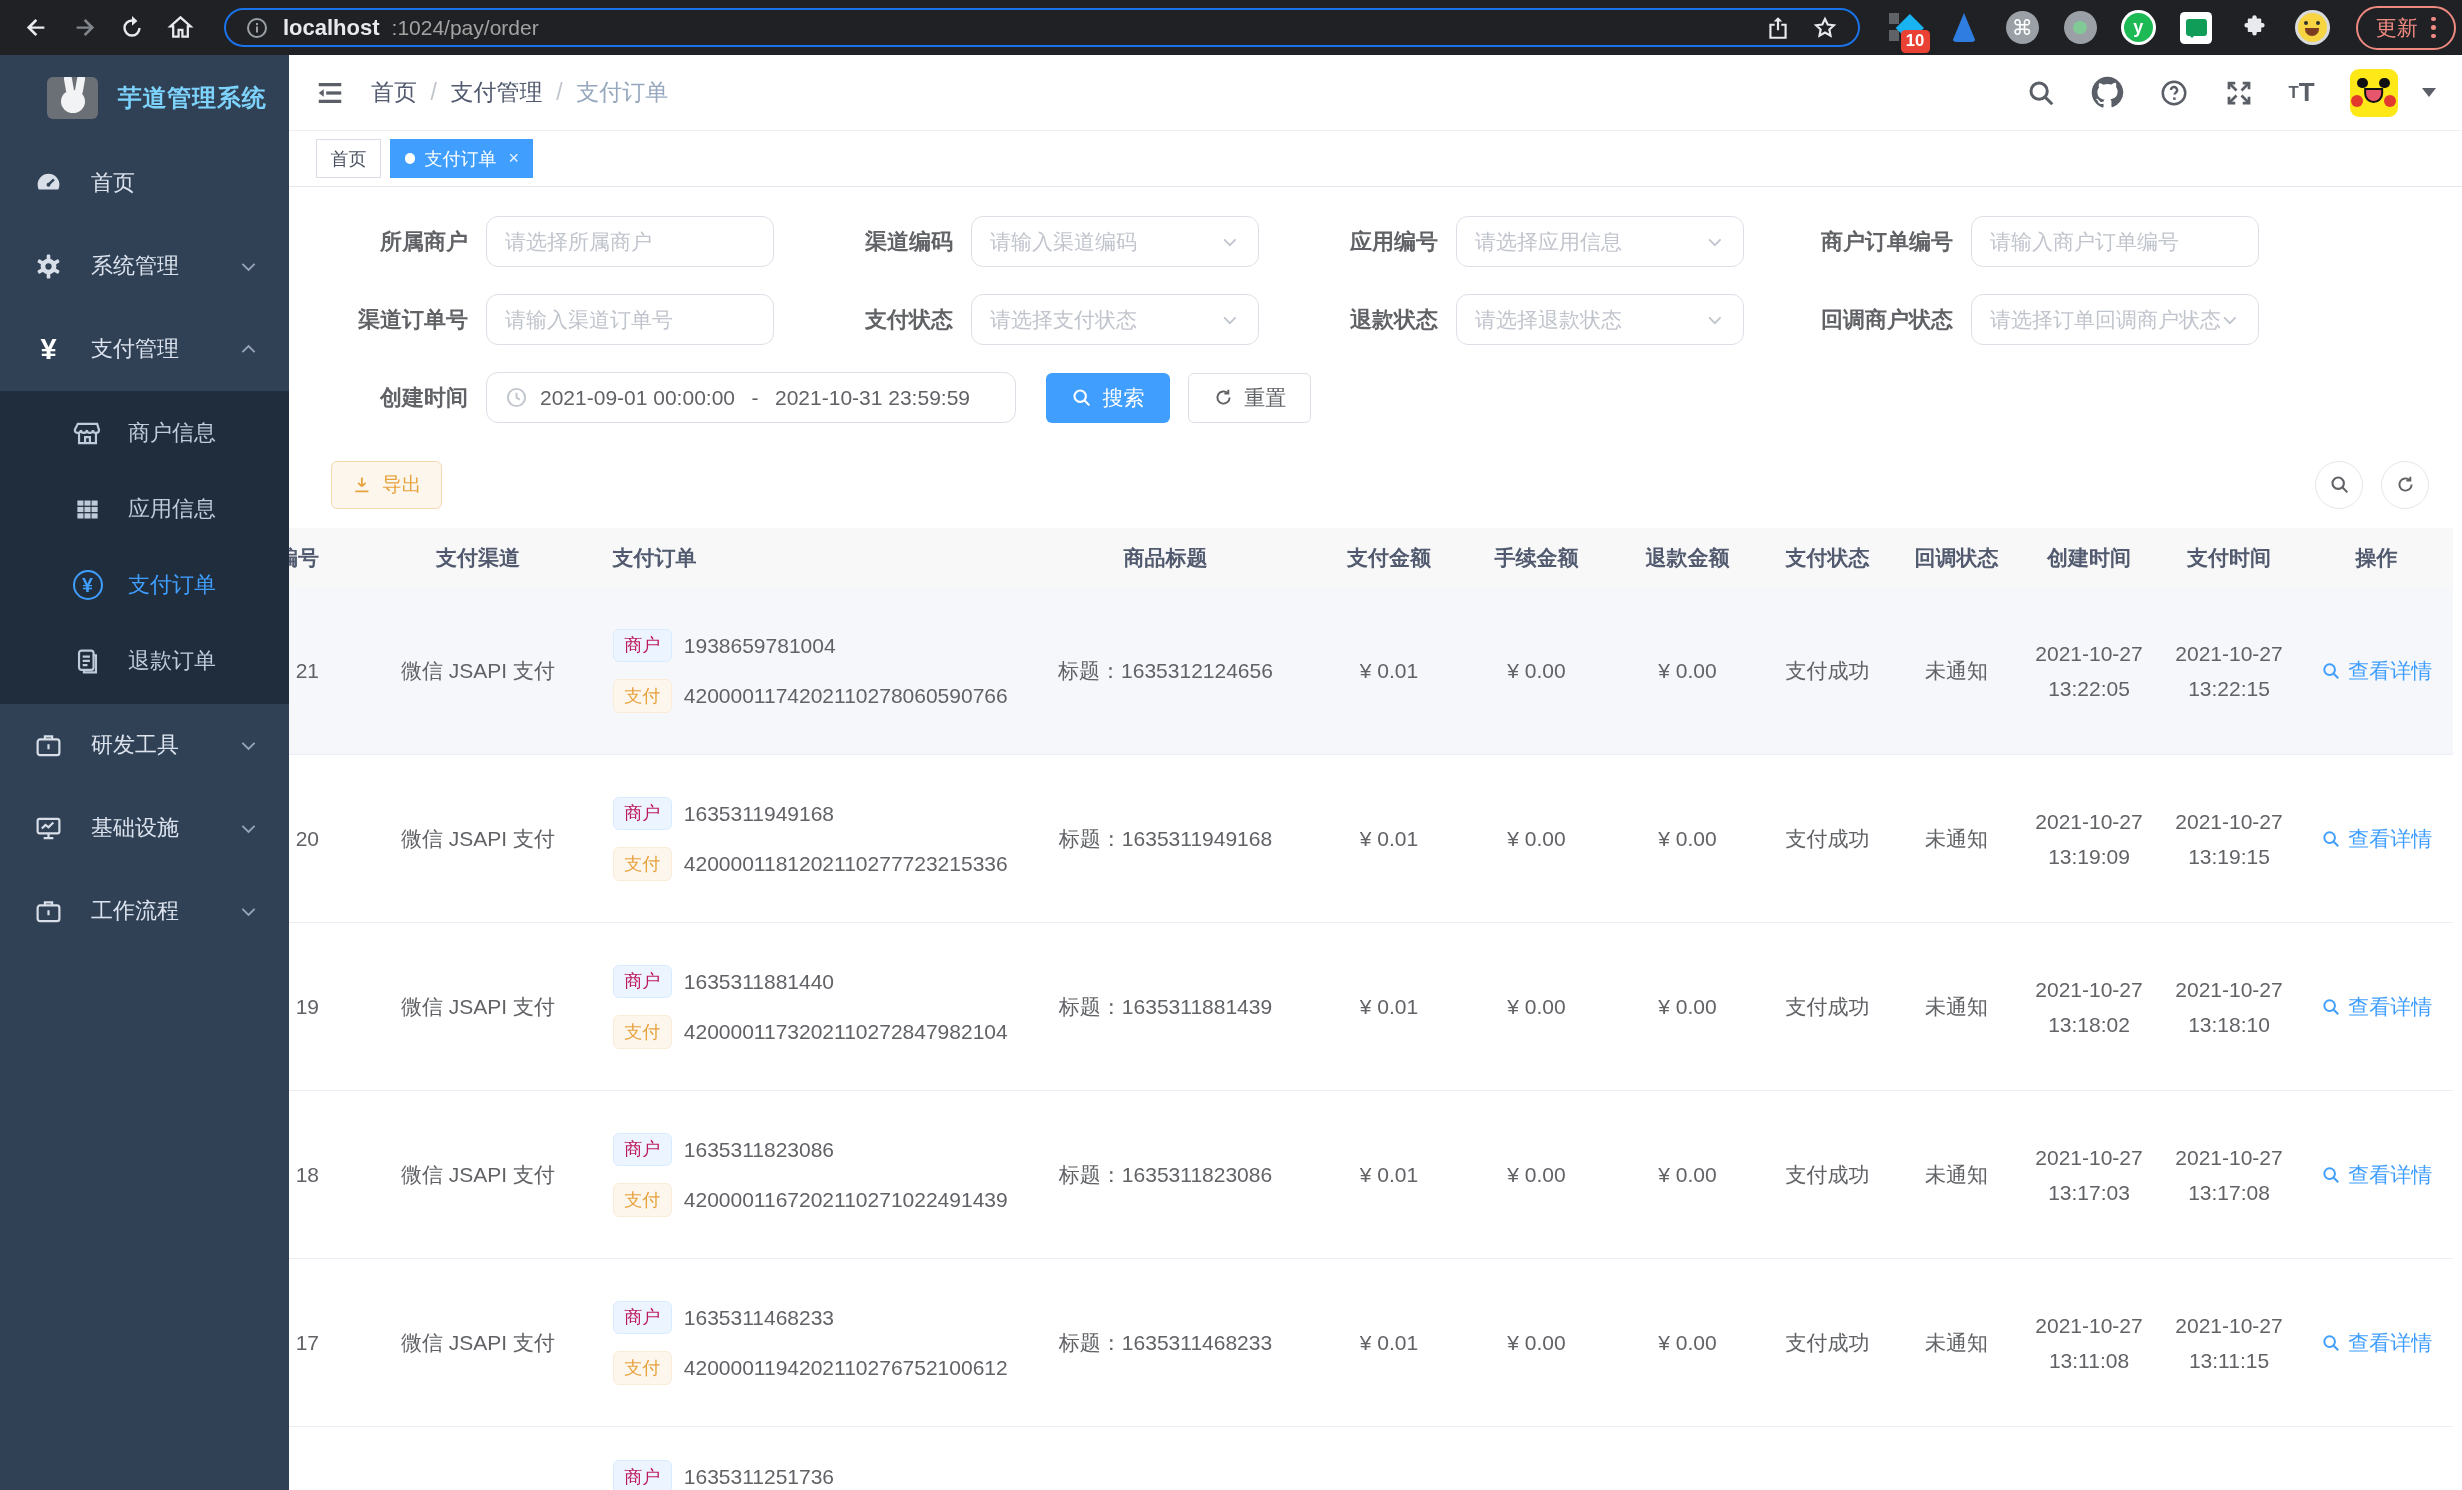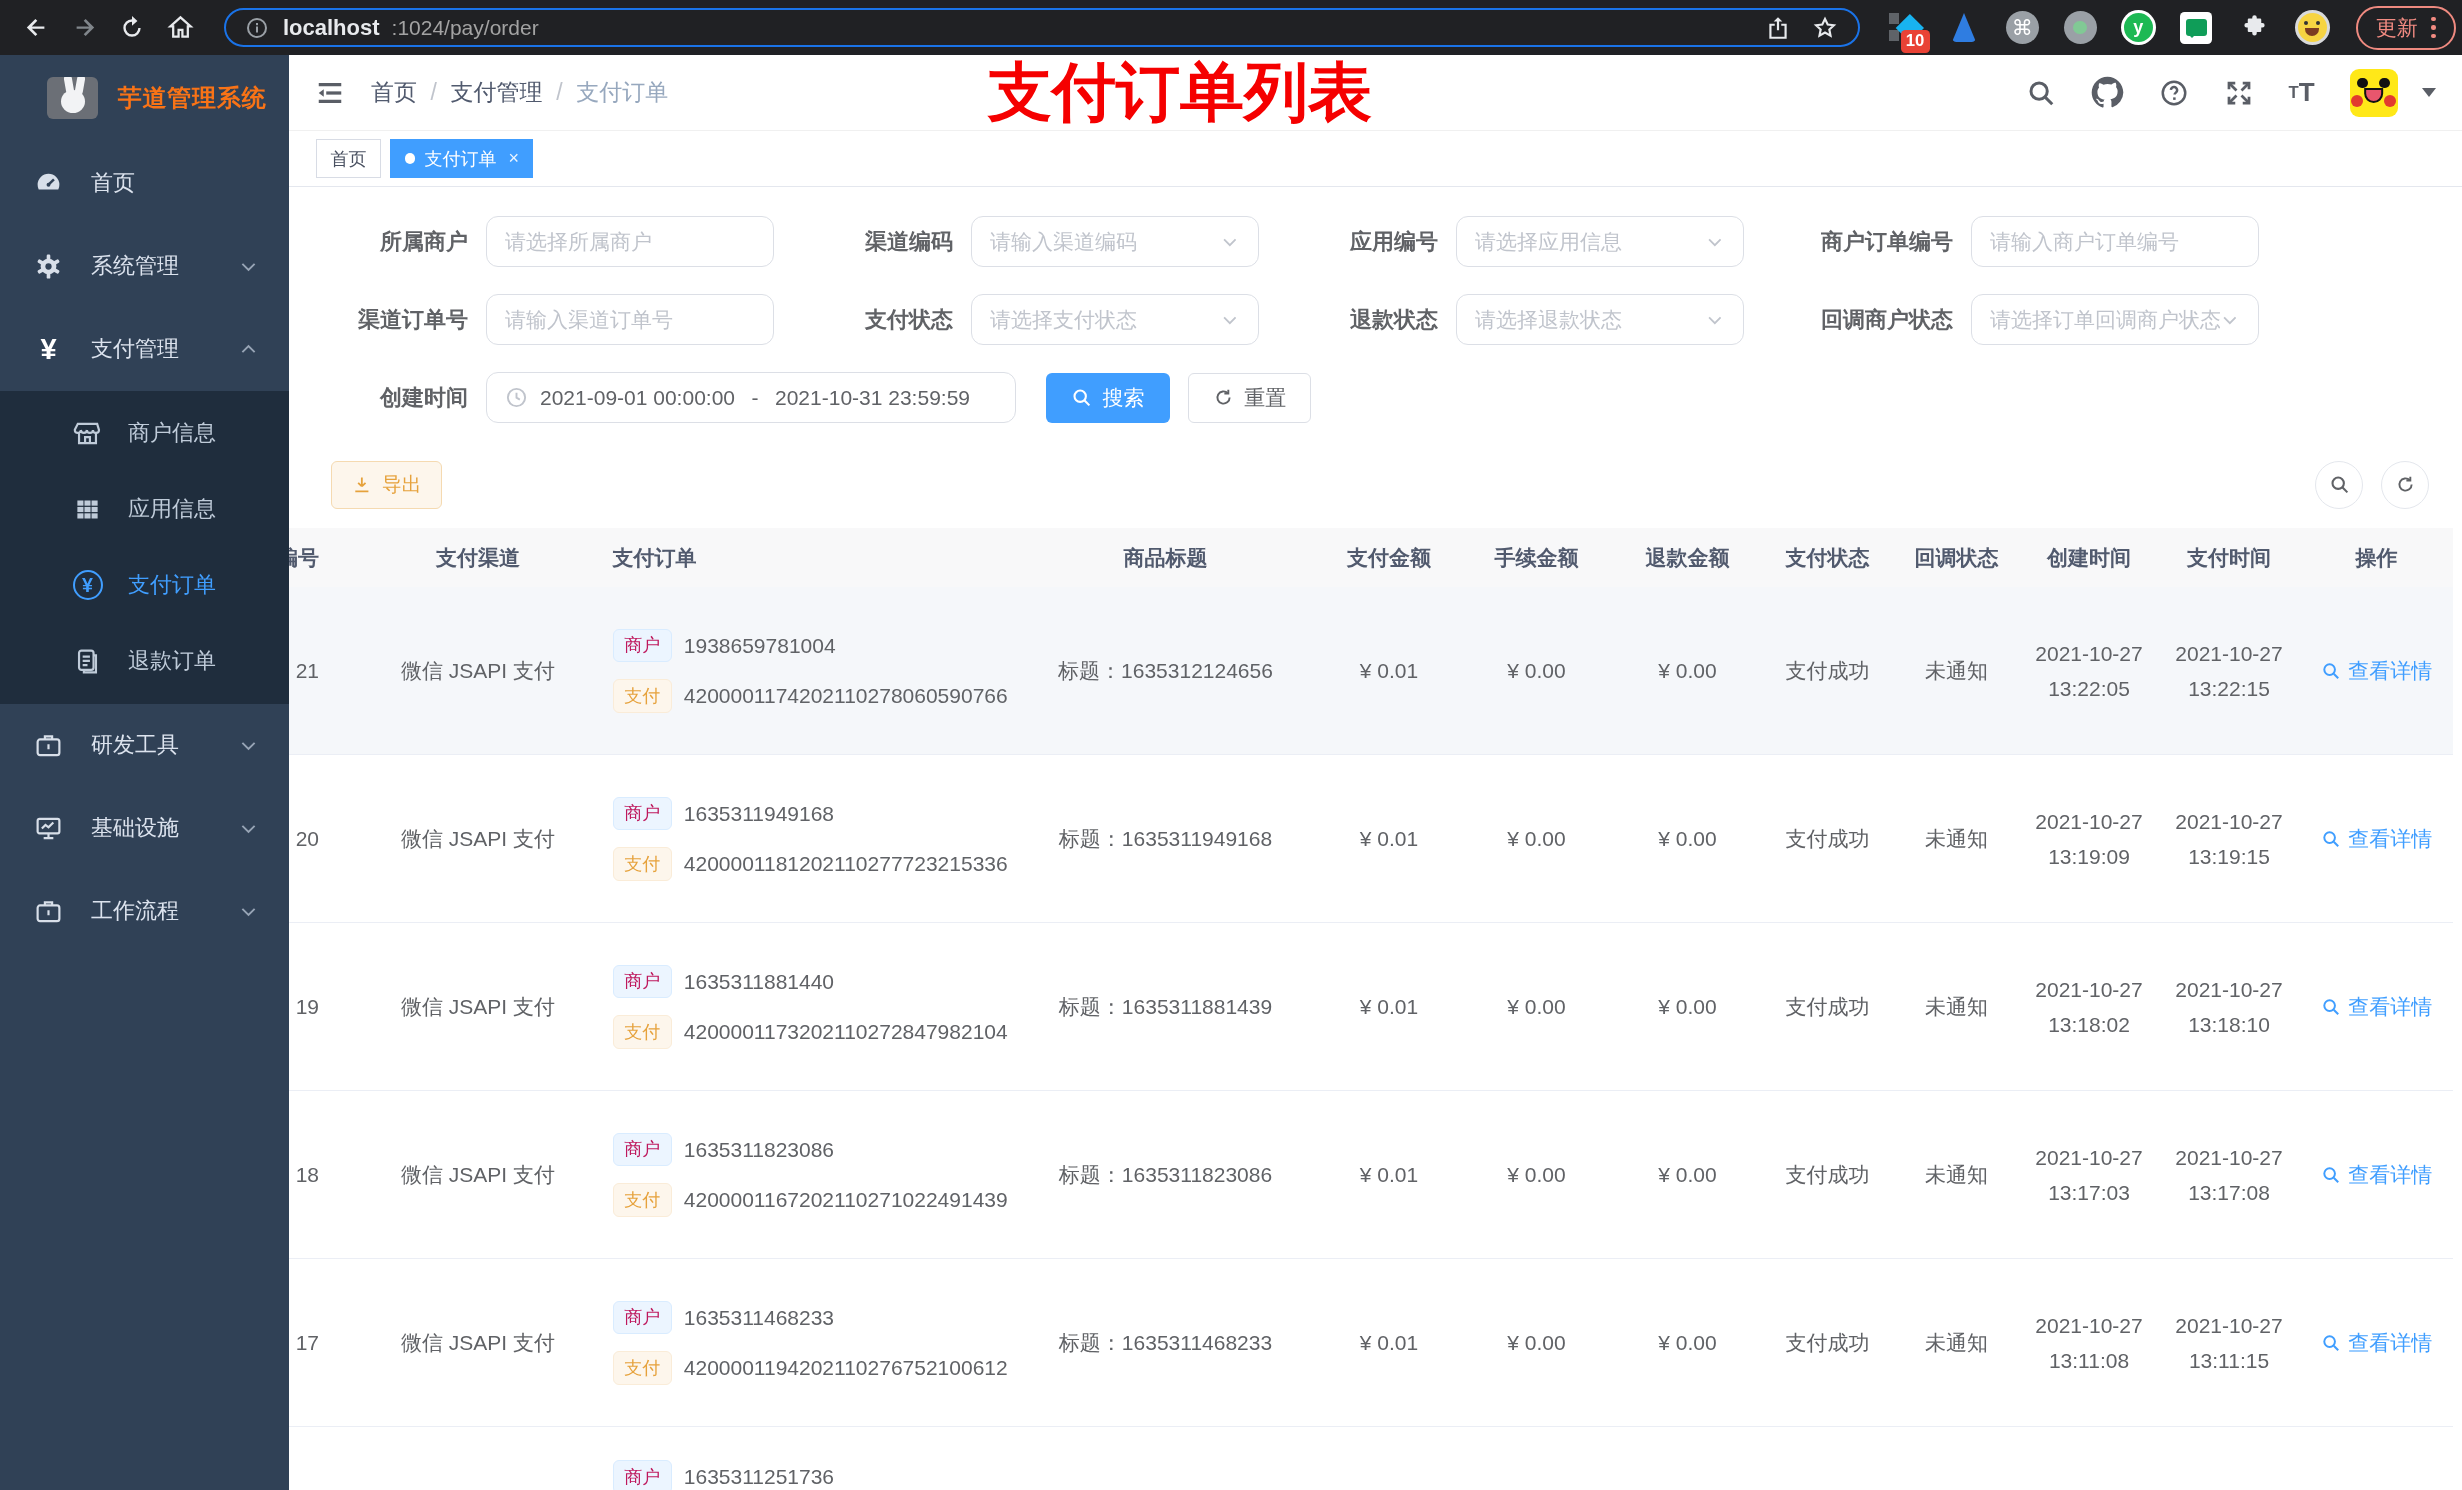"芋道管理系统" .logo-title { color: #f97316 -> #7dd3fc }
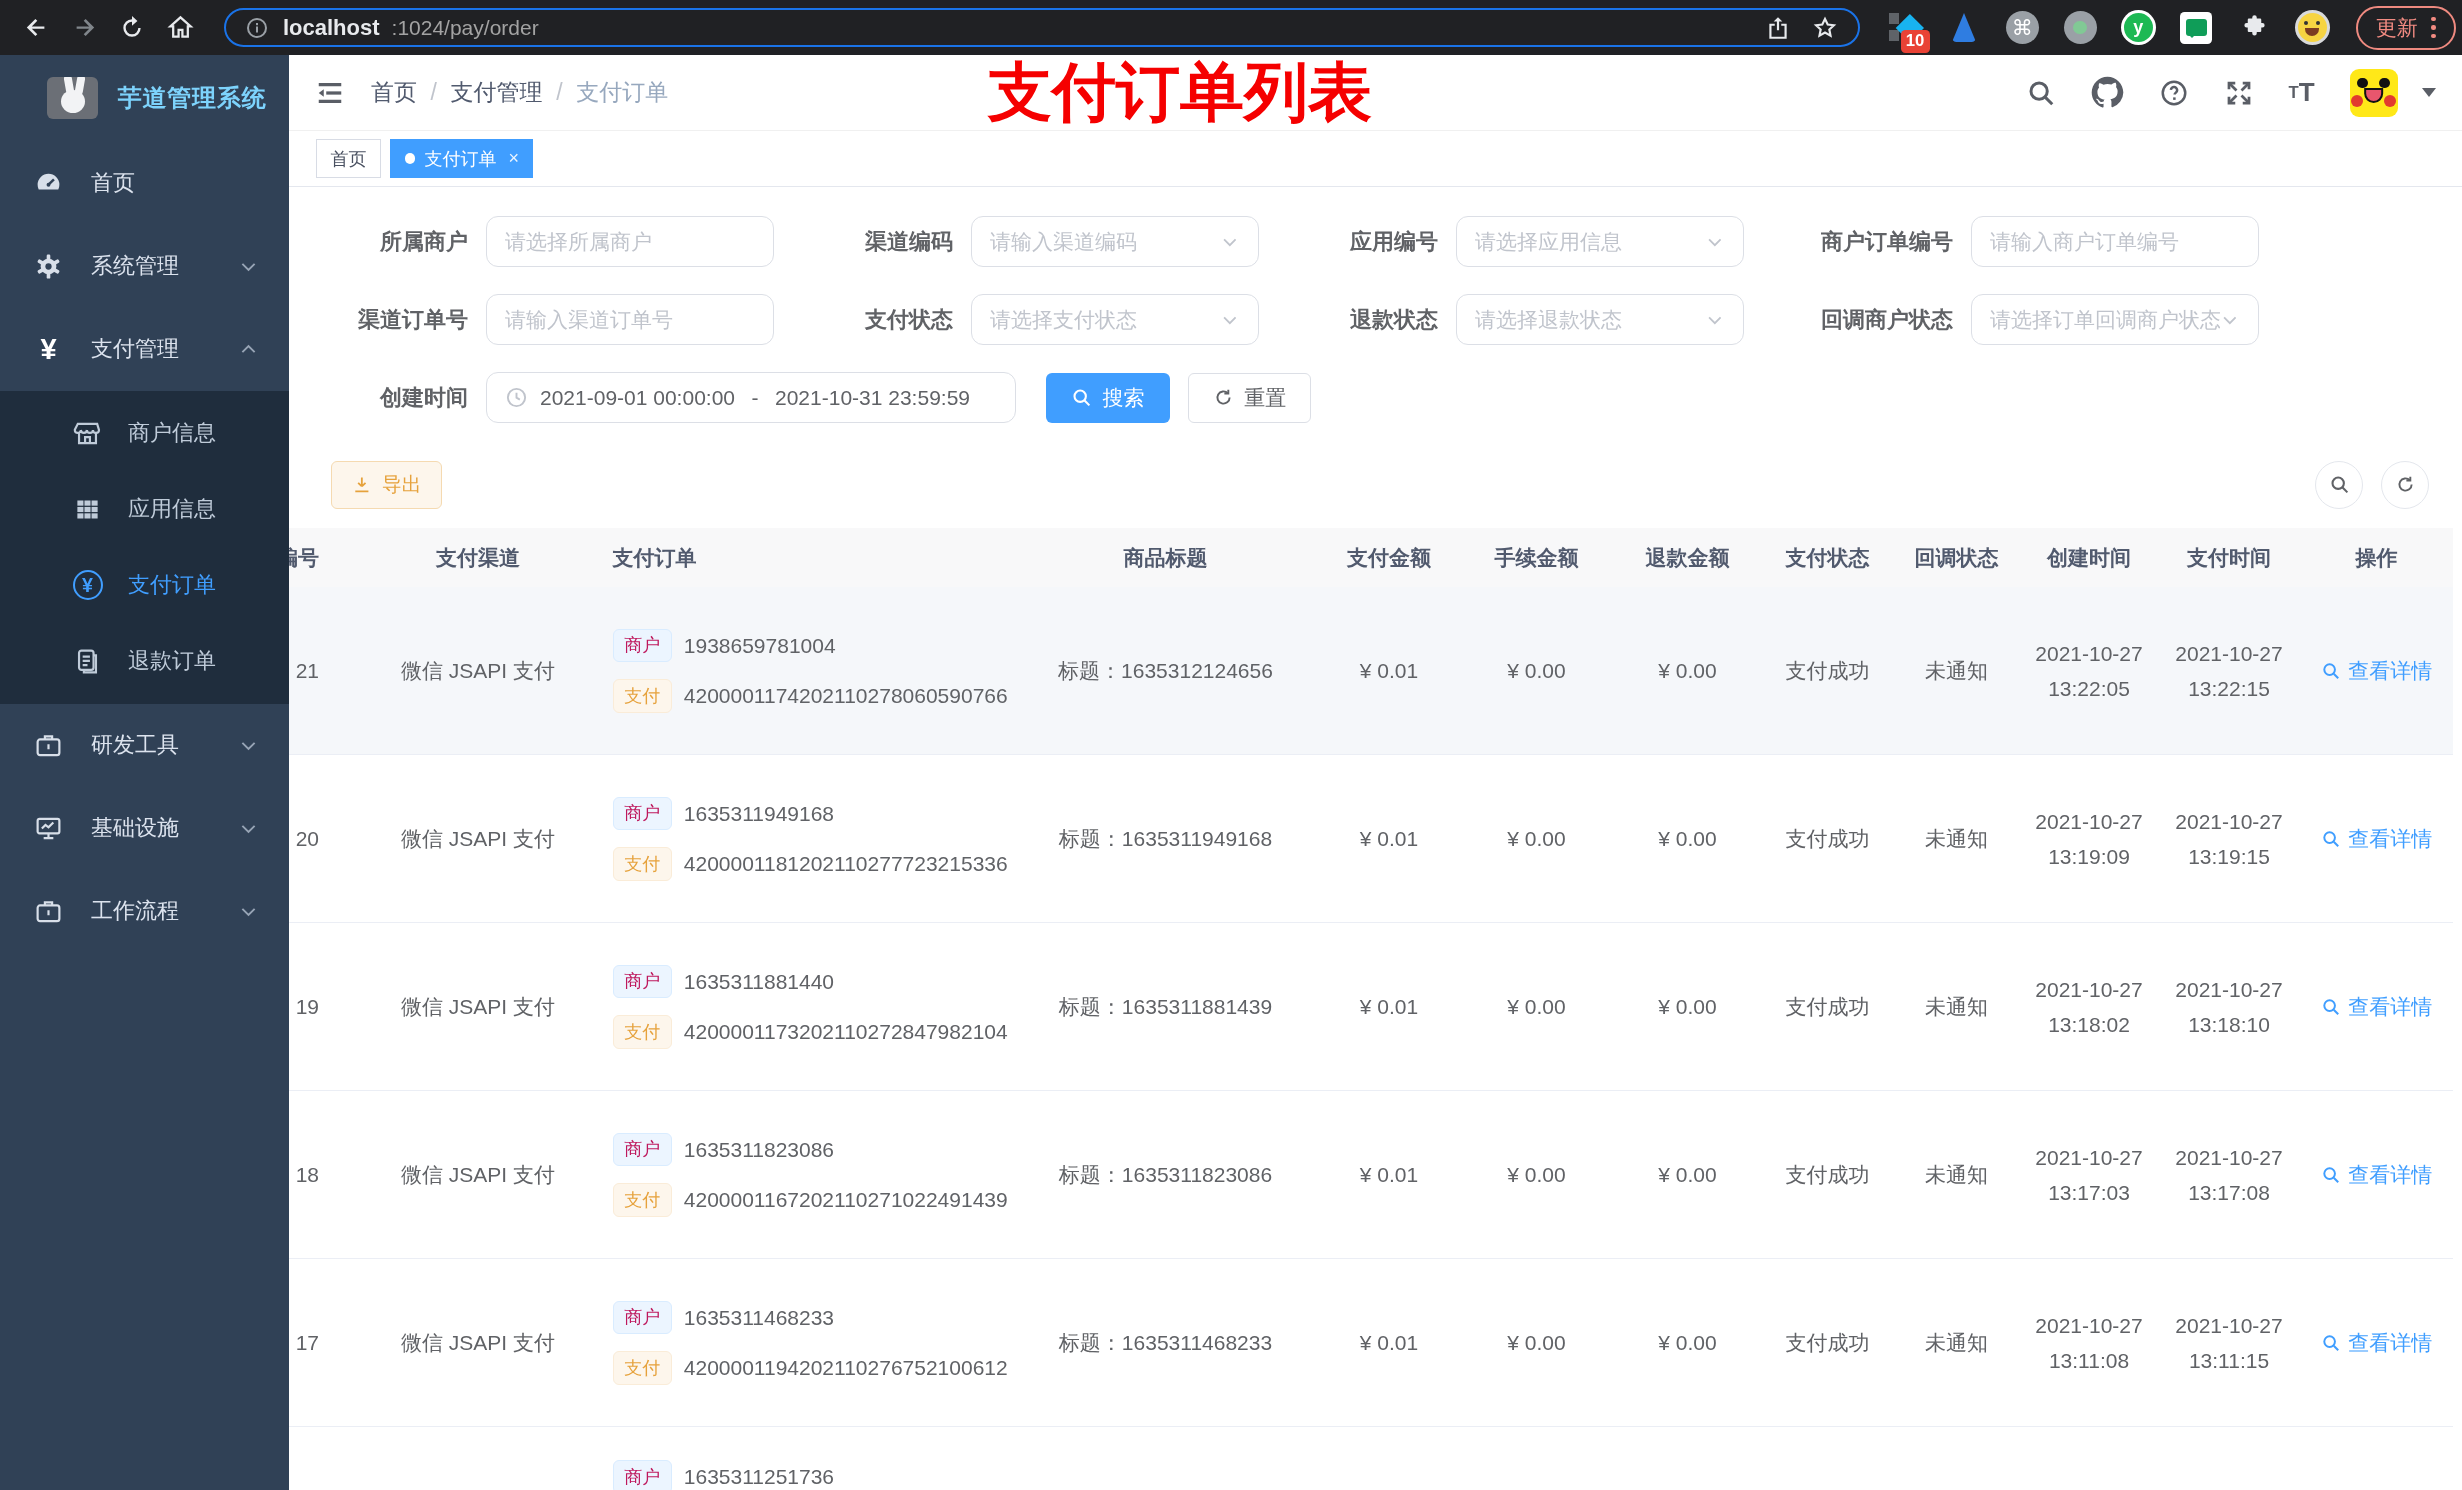"支付订单列表" div.annotation { html: <div>支付订单列表</div> -> none }
